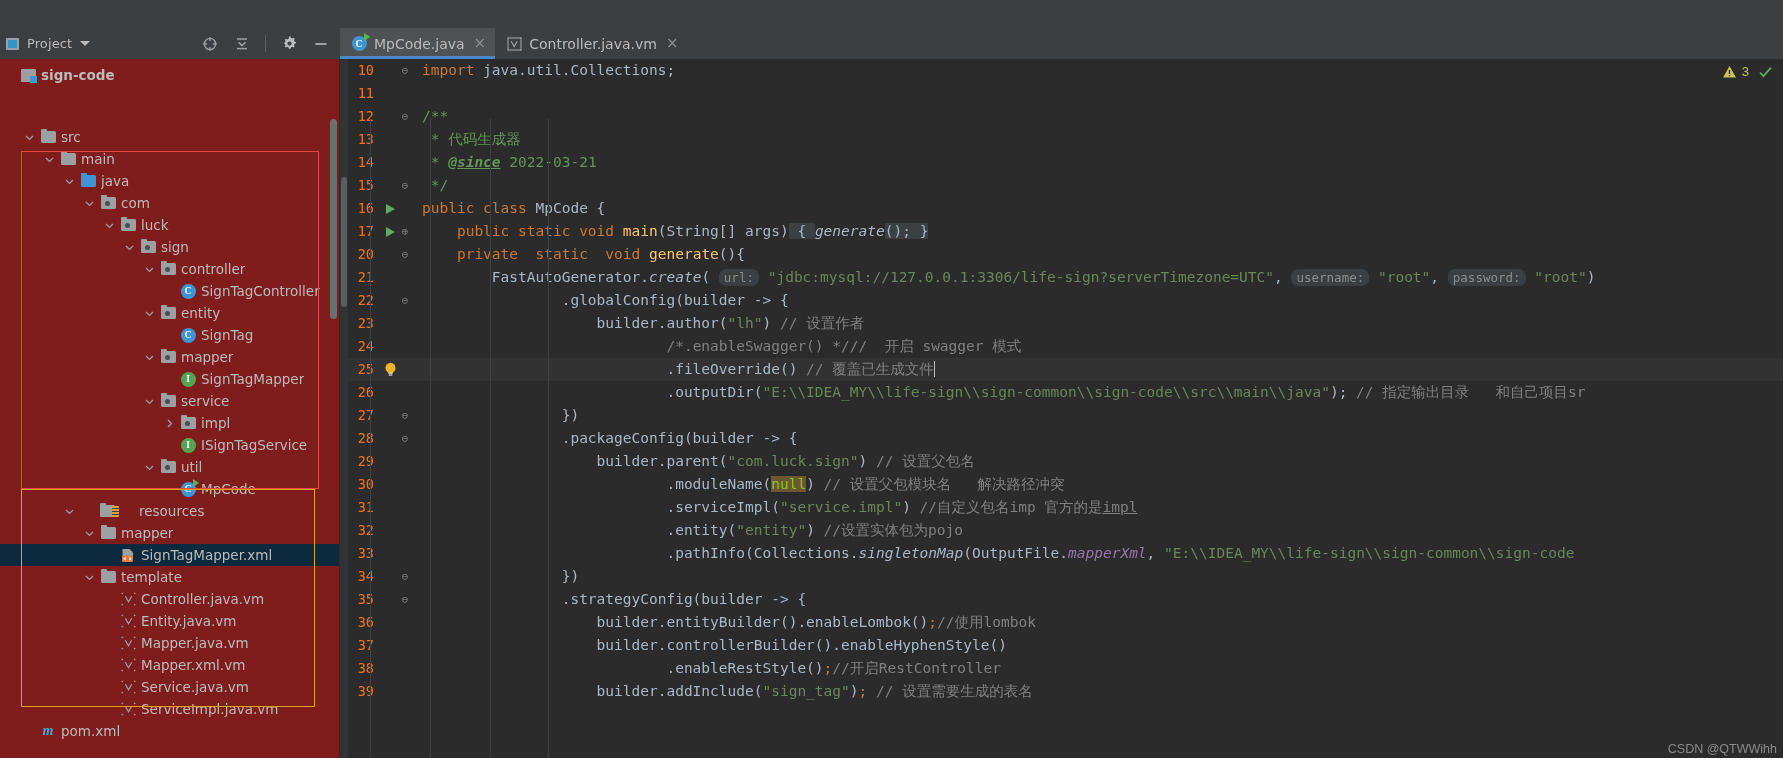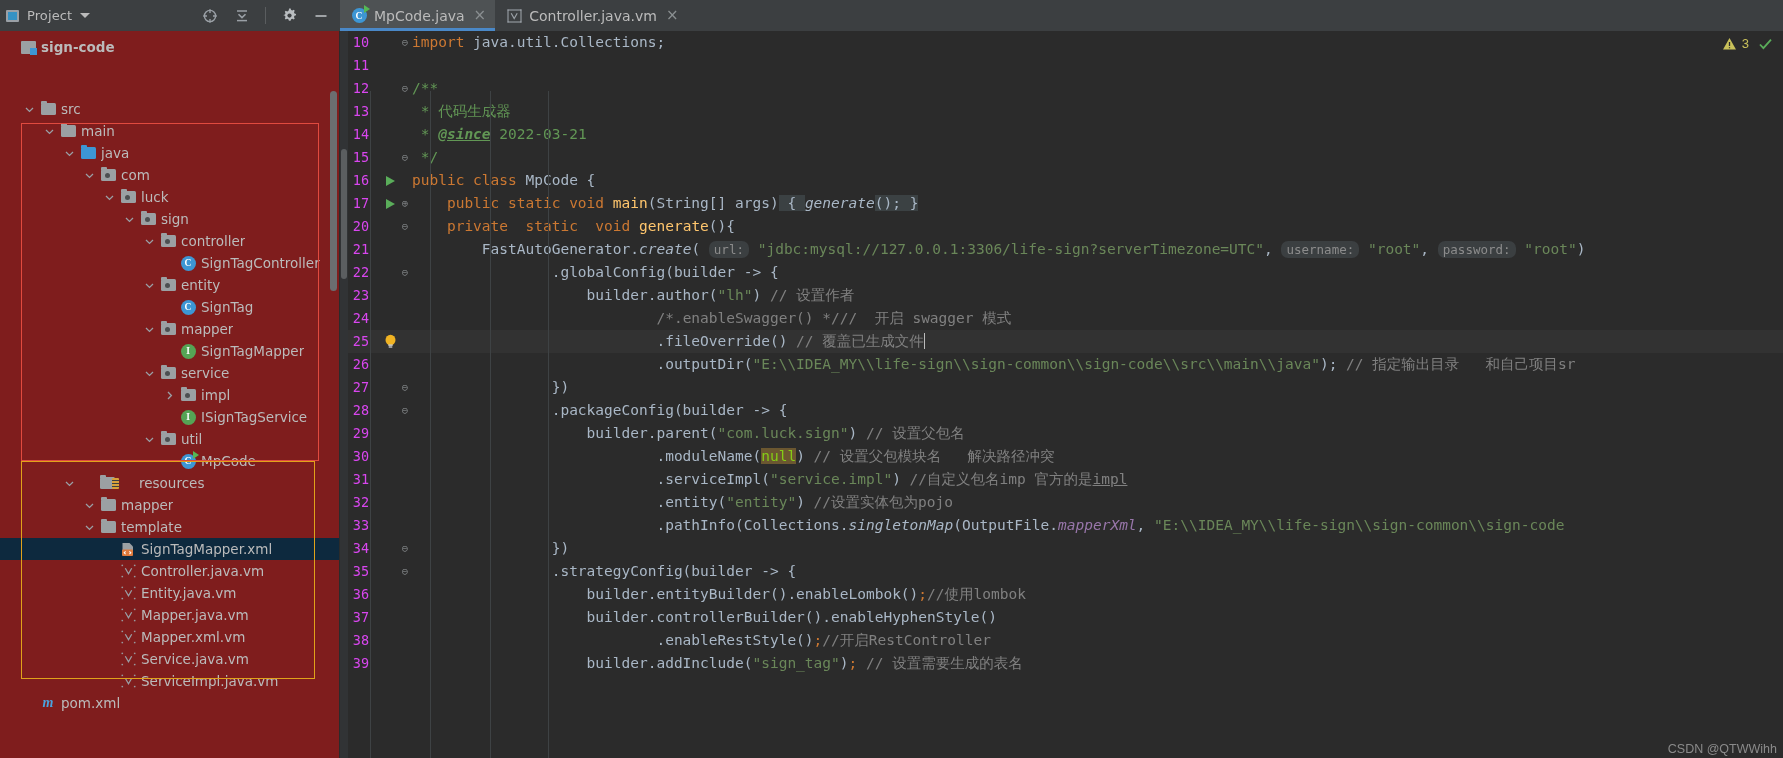"Project" .topbar { margin-top: none -> 28px }
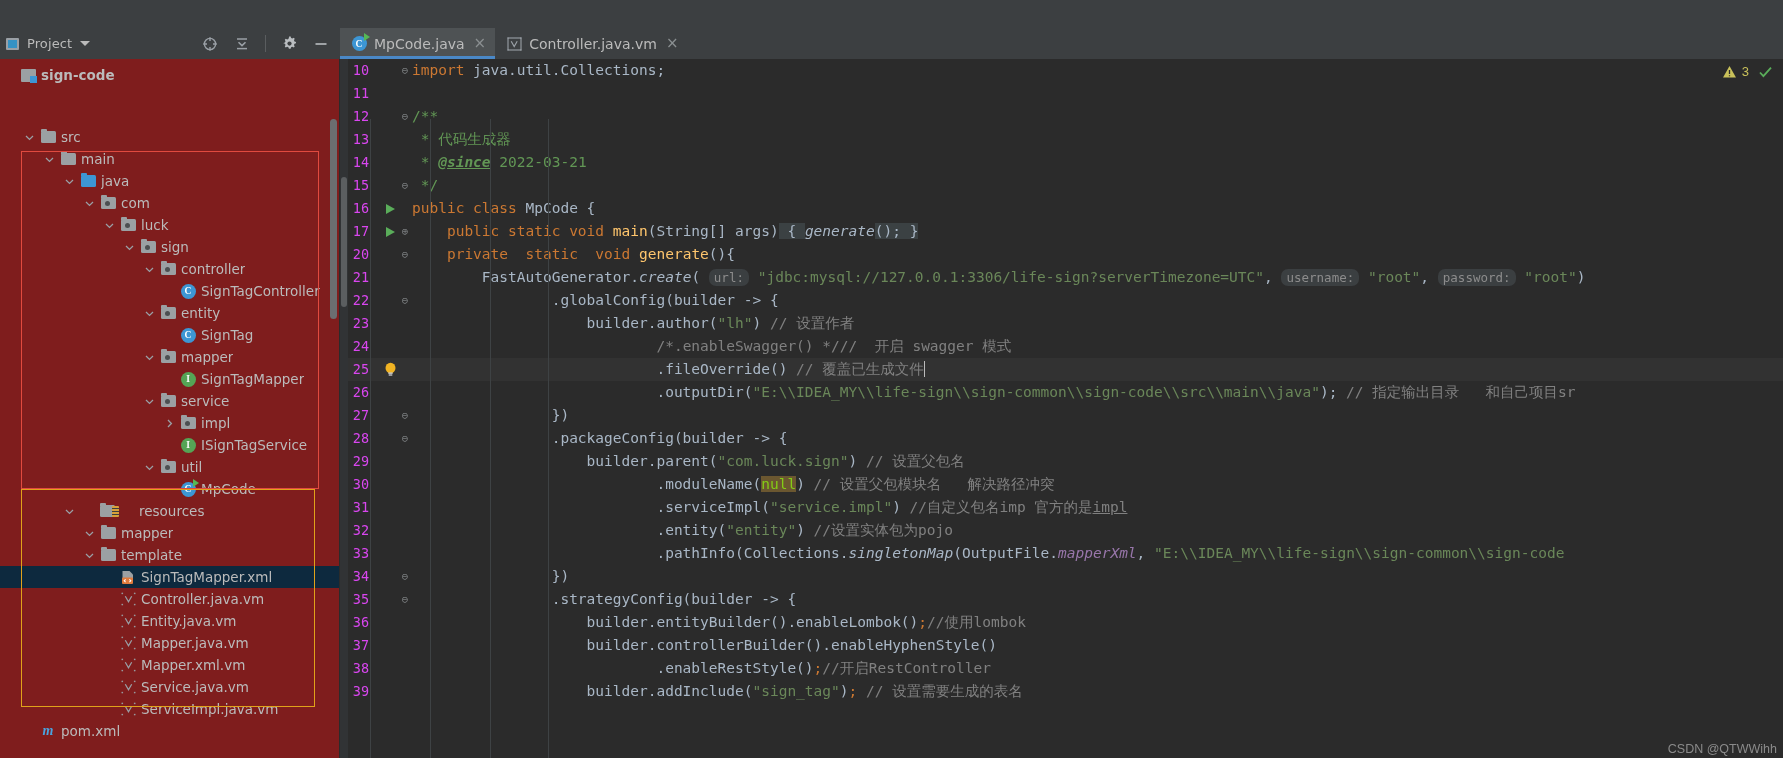"10" .ln { color: #d946ef -> #f97316; text-align: center -> right }
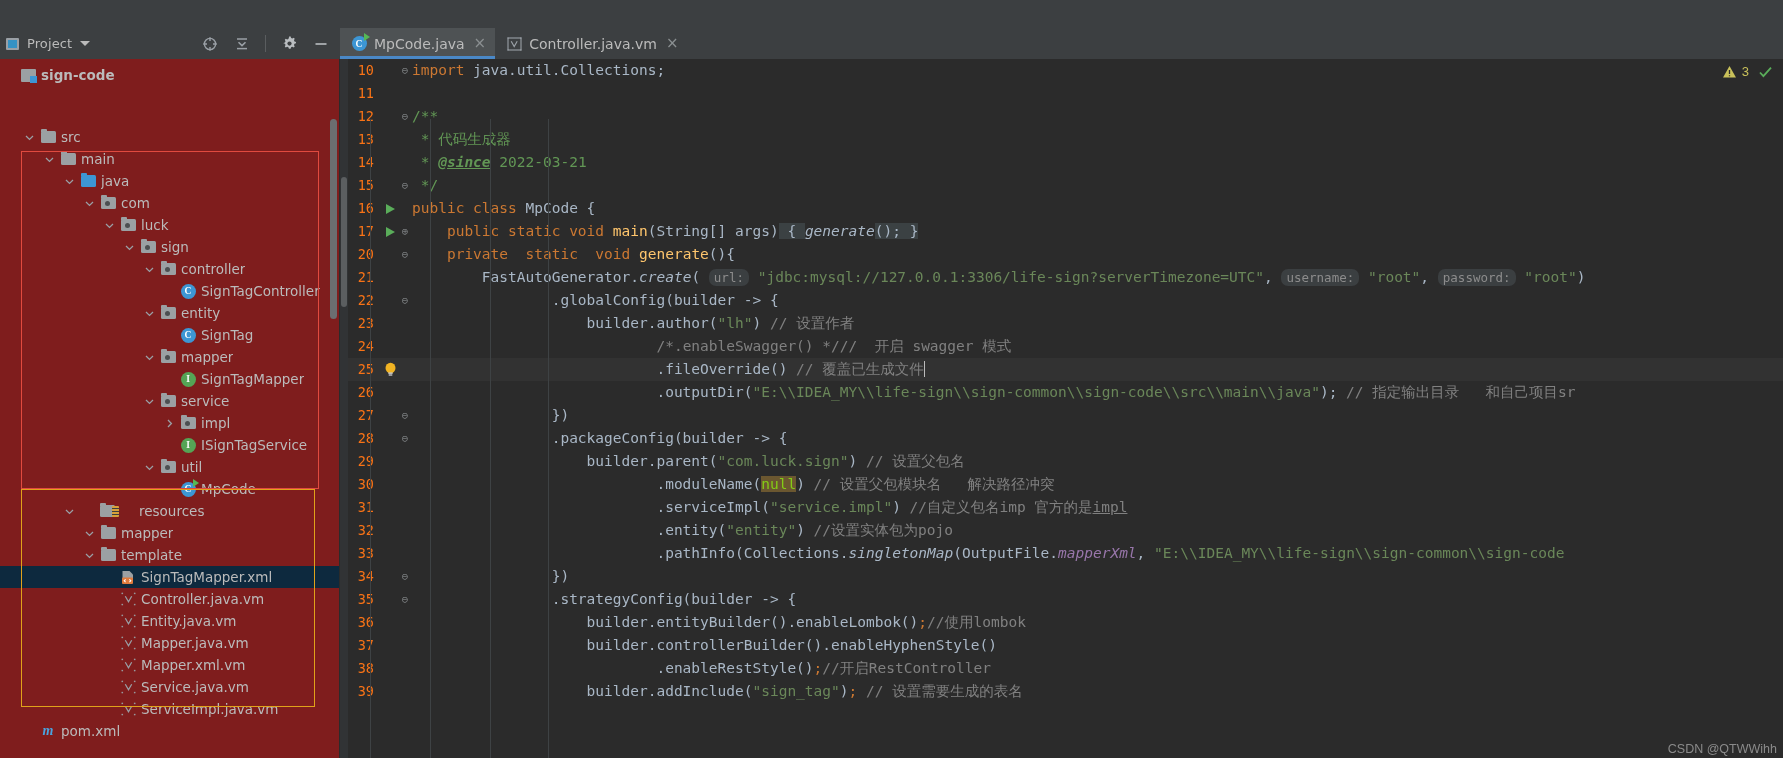"import java.util.Collections;" .code { margin-left: none -> 10px }
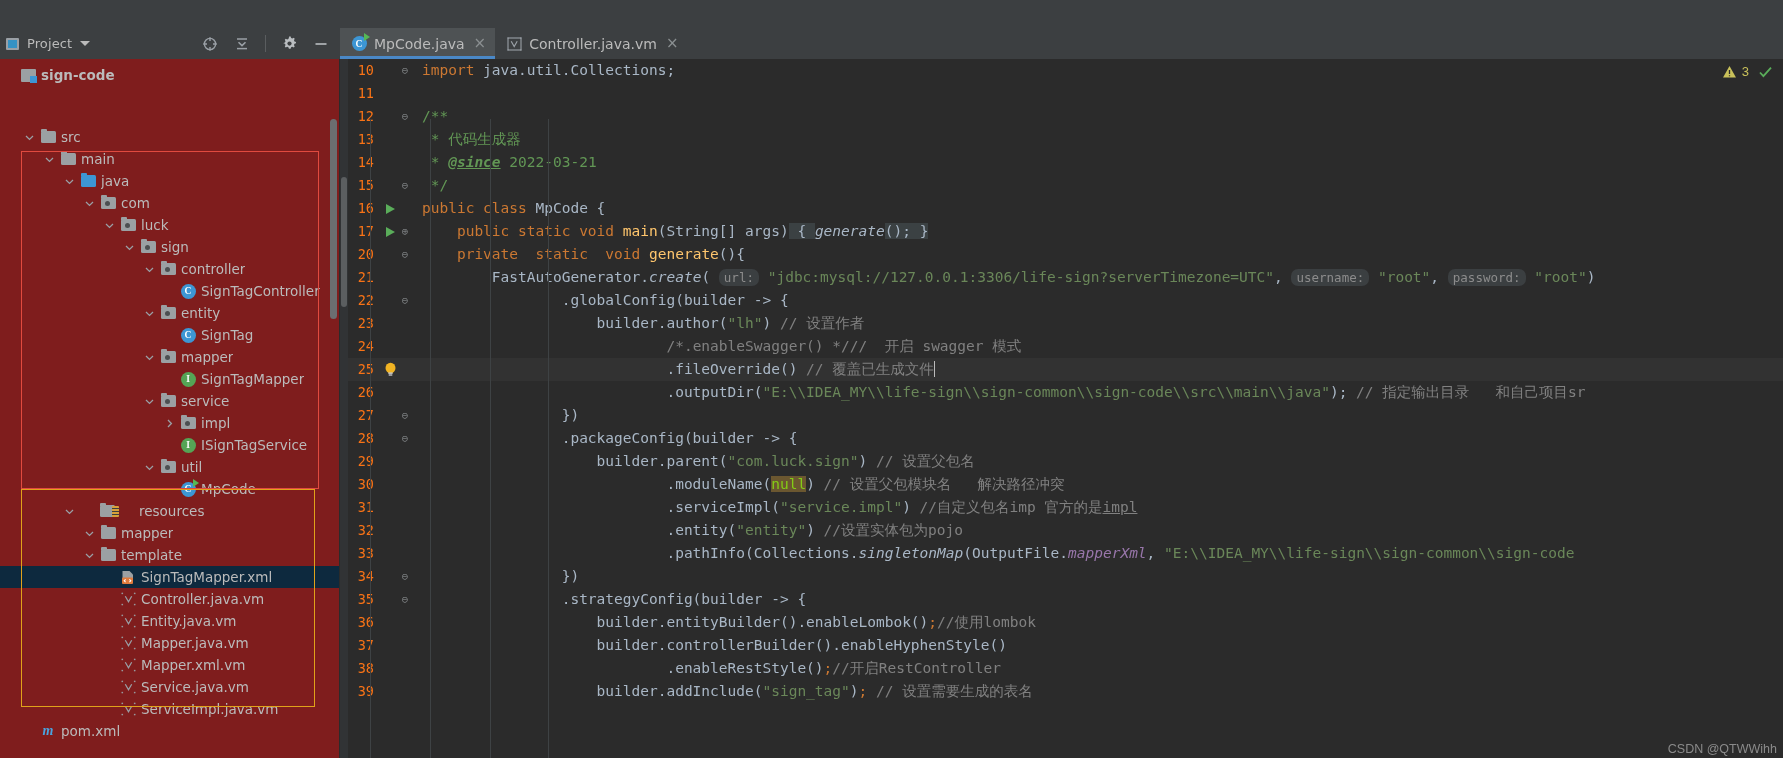"template" div.row { order: before "SignTagMapper.xml" -> after "SignTagMapper.xml" }
